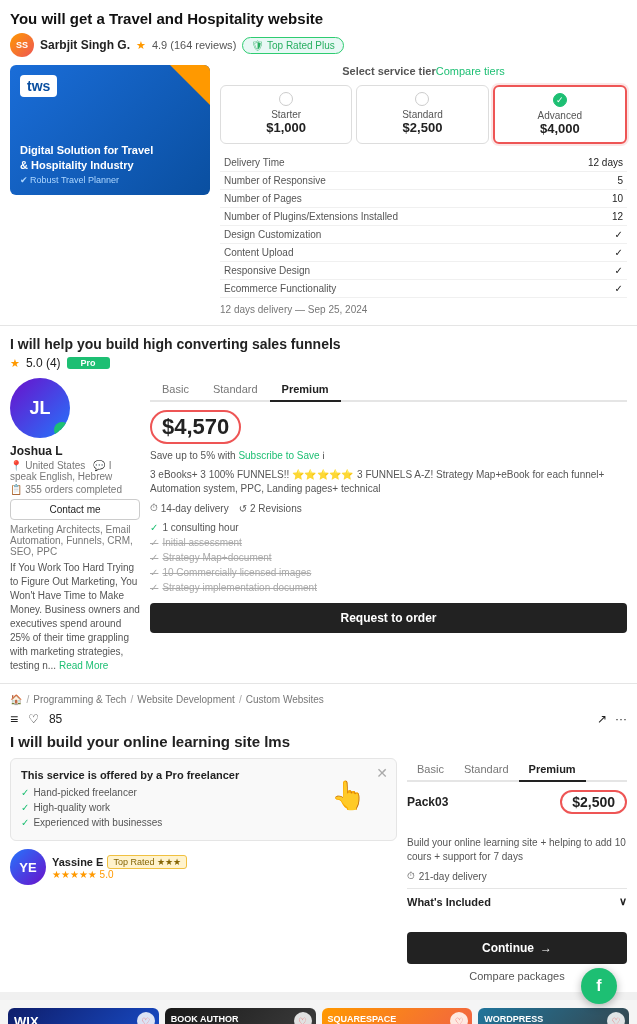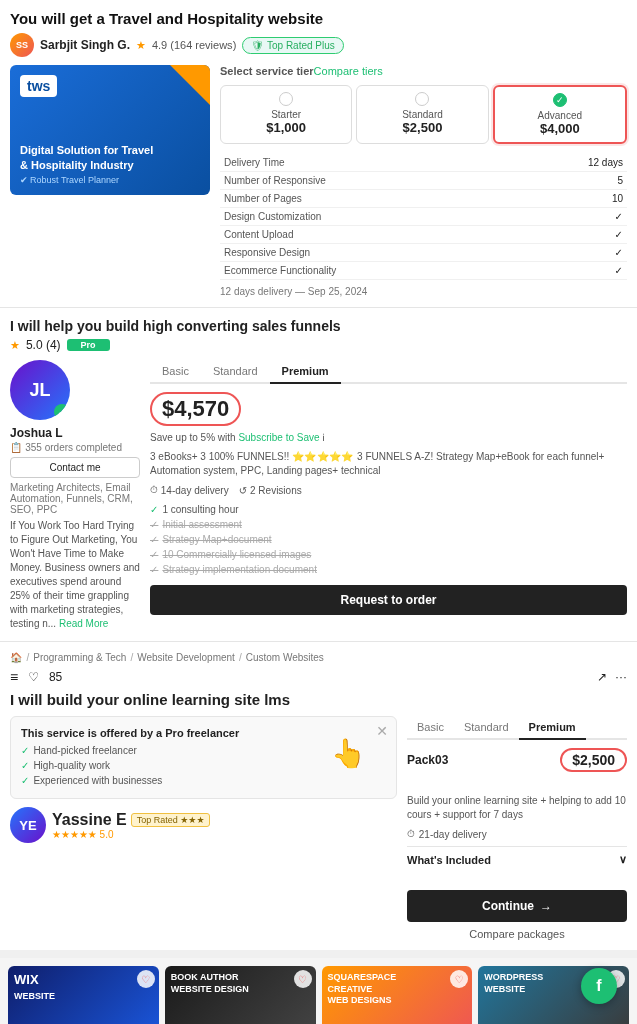"Select service tier" .tier-header { justify-content: flex-start -> center }
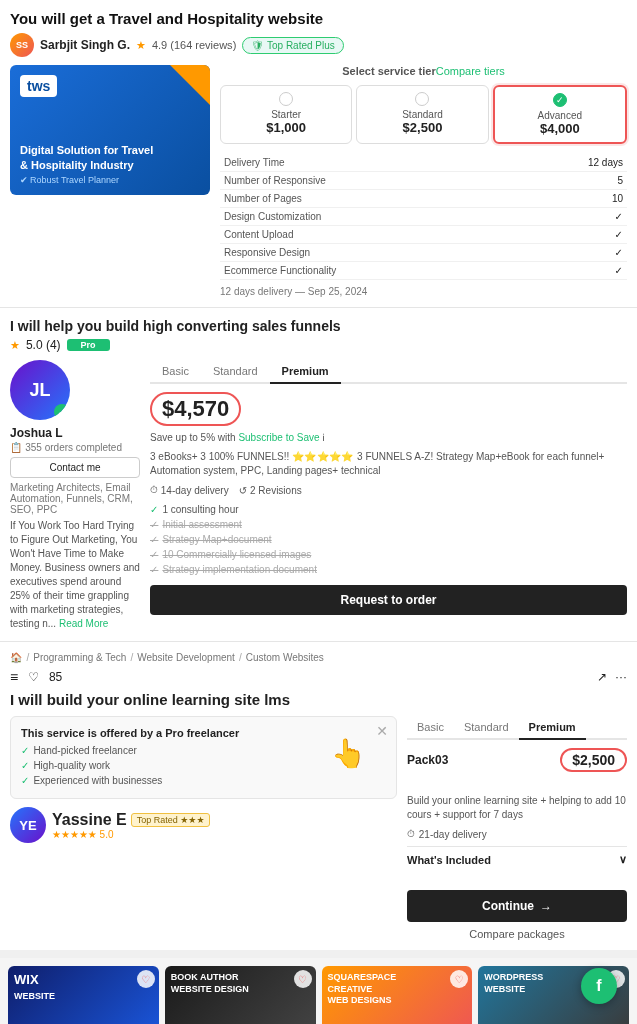"Number of Plugins/Extensions Installed" tr { html: none -> <tr> <td>Number of Plugins/Extensions Installed</td> <td>12</td> </tr> }
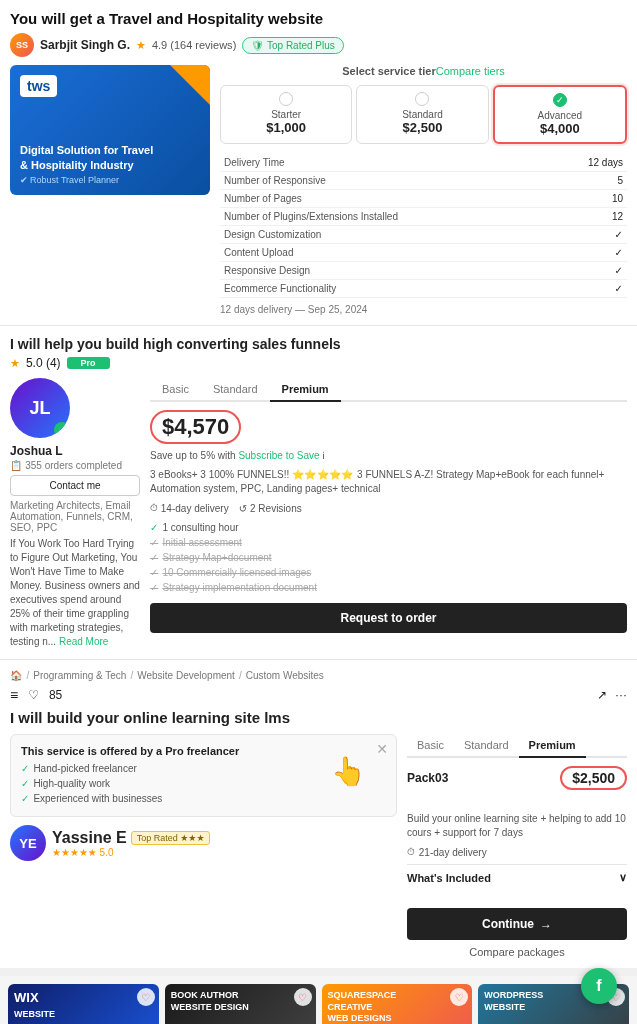"📍 United States 💬 I" div.seller-card-meta { html: none -> <div> 📍 <span>United States</span> &nbsp; 💬 <span>I speak English, Hebrew</span> </div> }
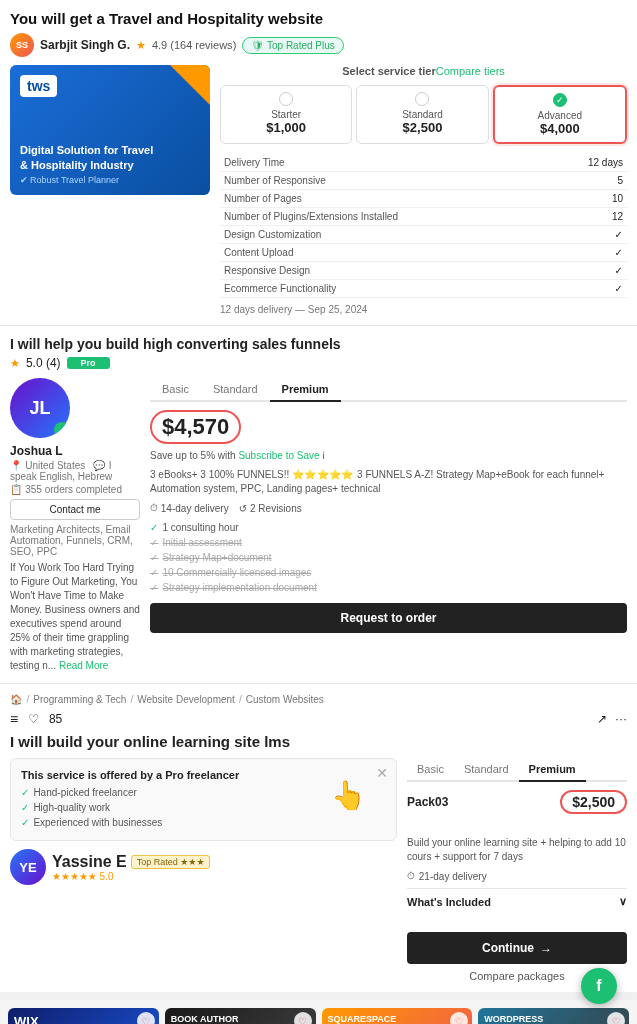"Yassine E" .lms-seller-name { font-size: 16px -> 11px }
